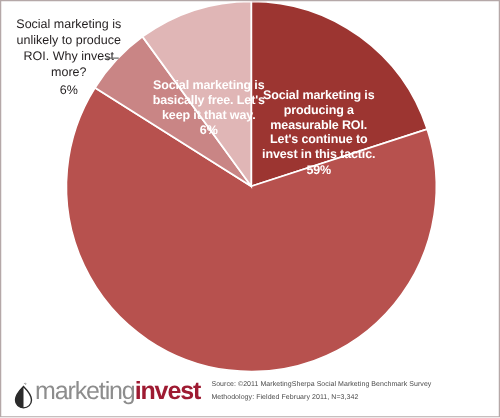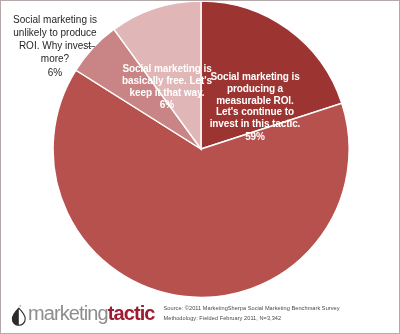"marketing" #logo { align-items: center -> flex-end }
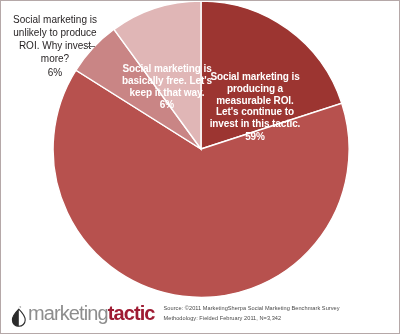"tactic" span { text: tactic -> invest }
